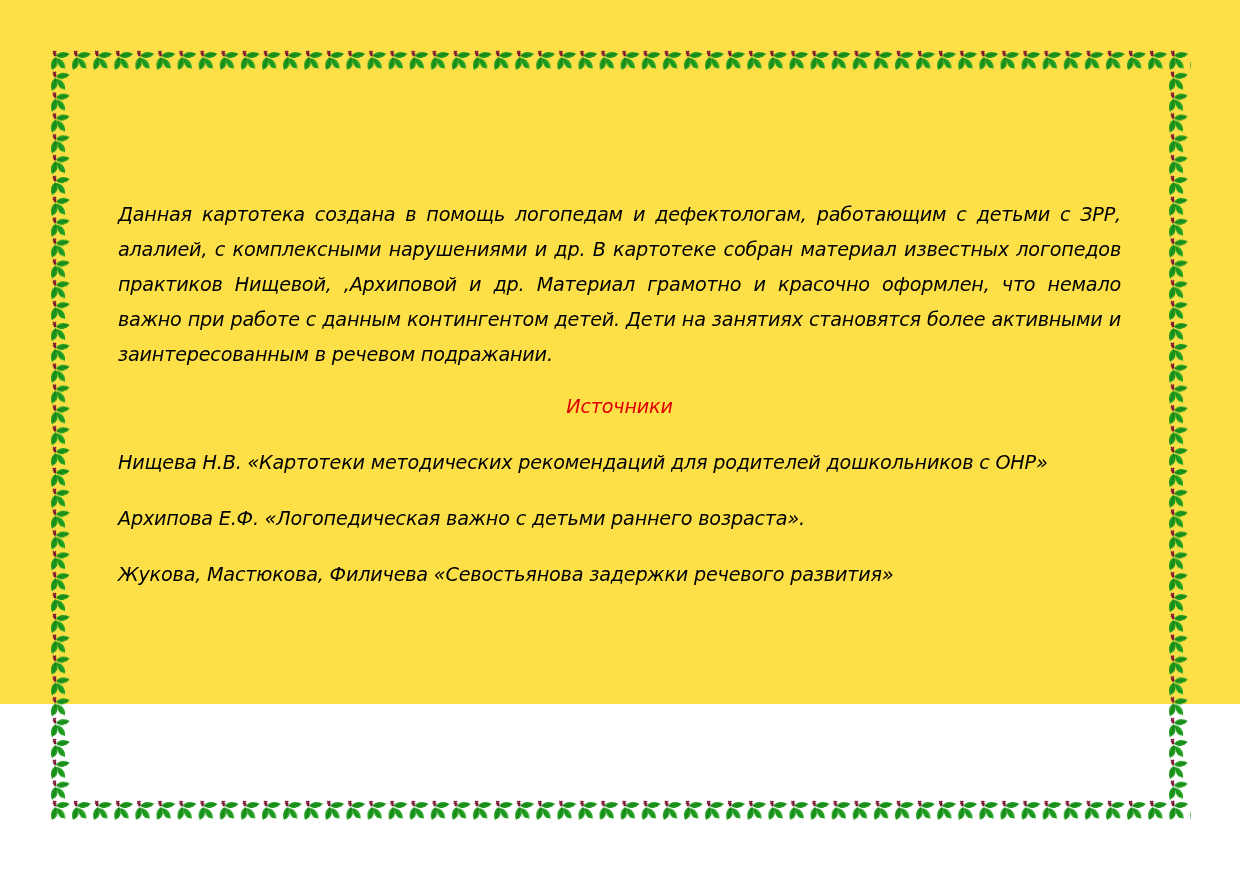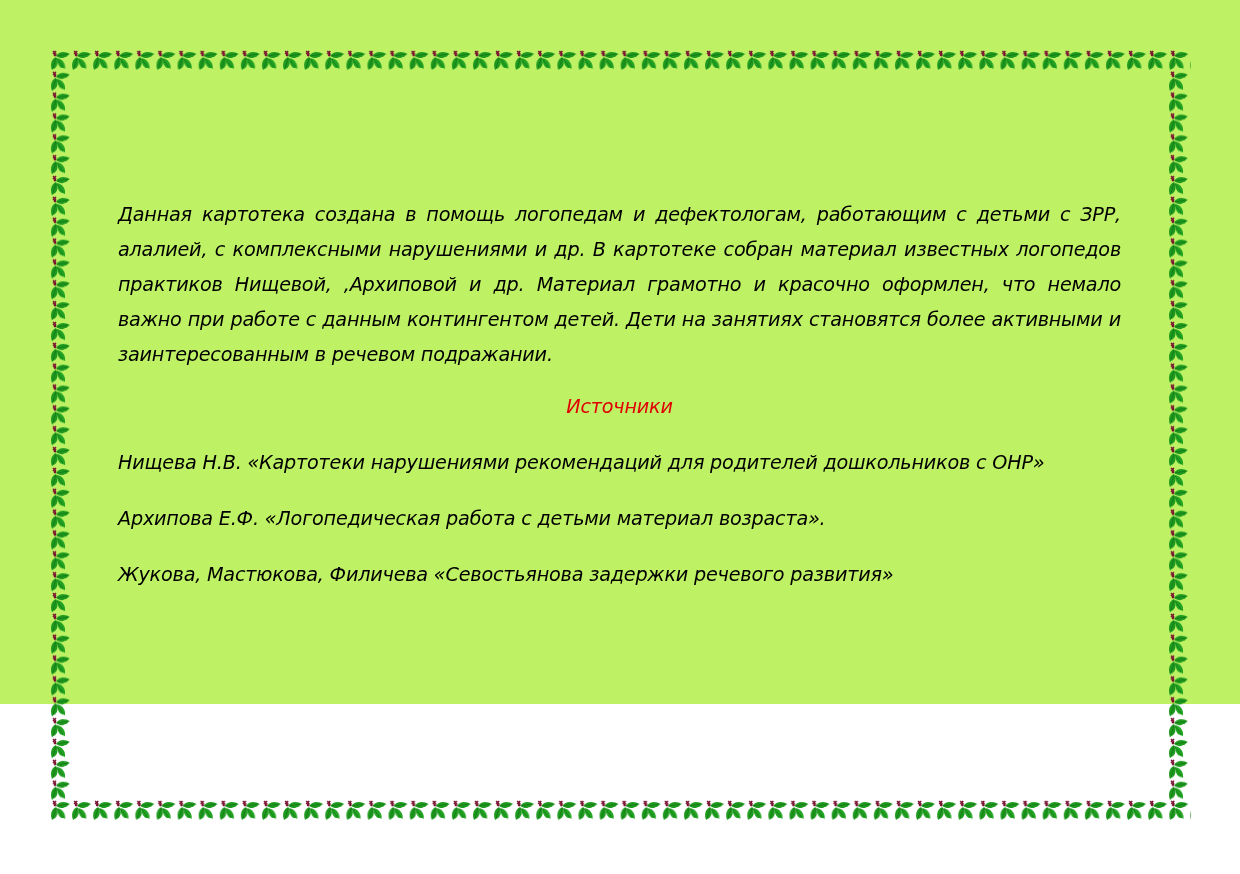"Данная картотека создана в помощь" .page { background: #bef264 -> #fde047 }
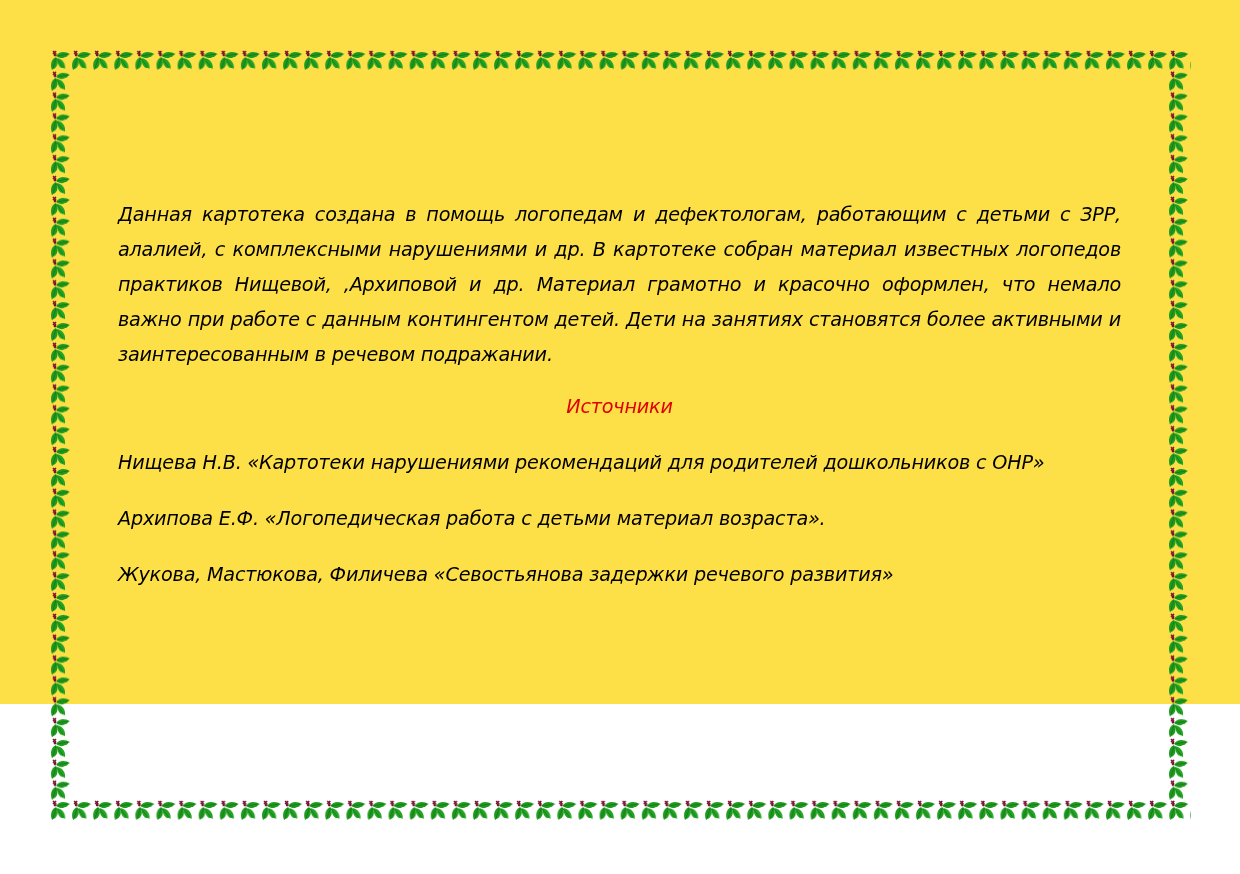"Нищева Н.В. «Картотеки нарушениями" li.source { text: нарушениями -> методических }
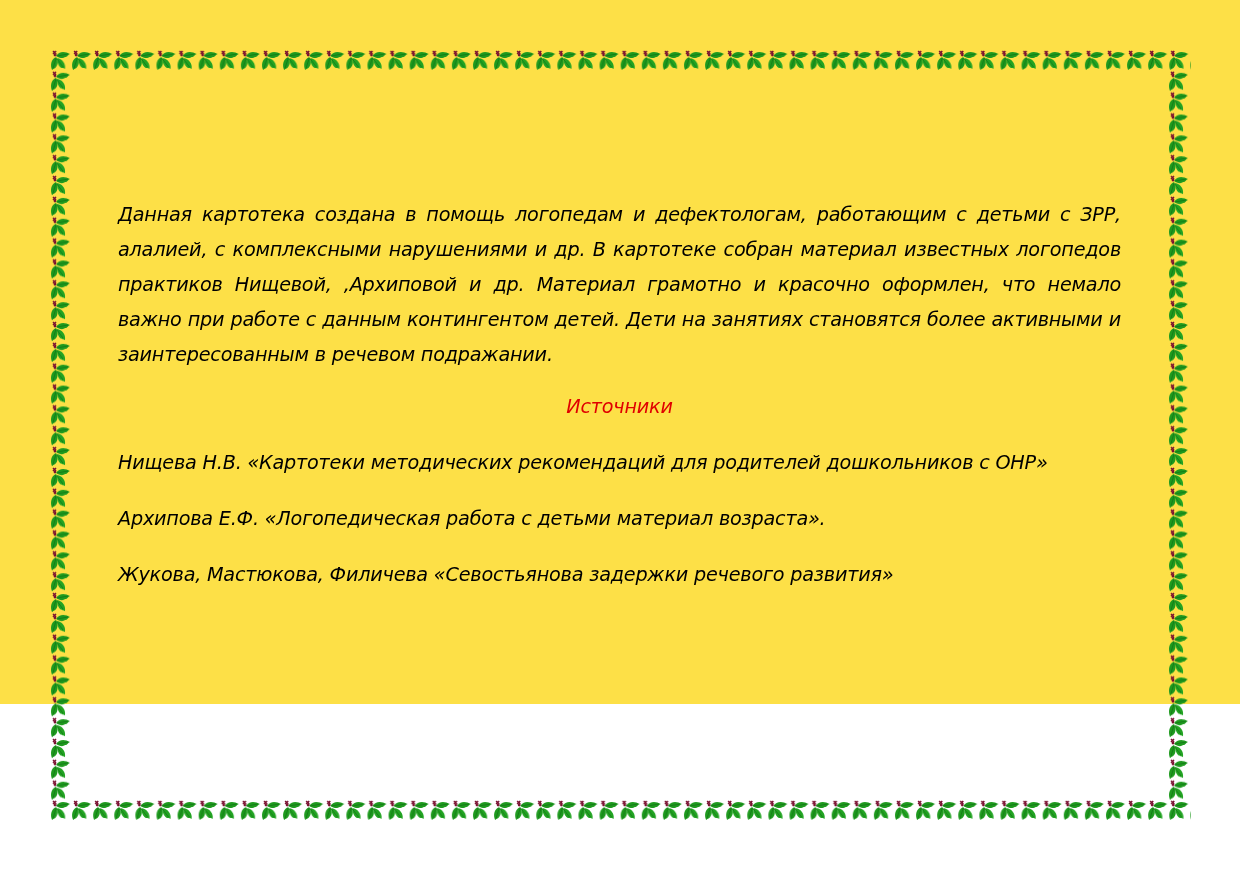"Архипова Е.Ф. «Логопедическая работа с" li.source { text: работа с детьми материал -> важно с детьми раннего }
